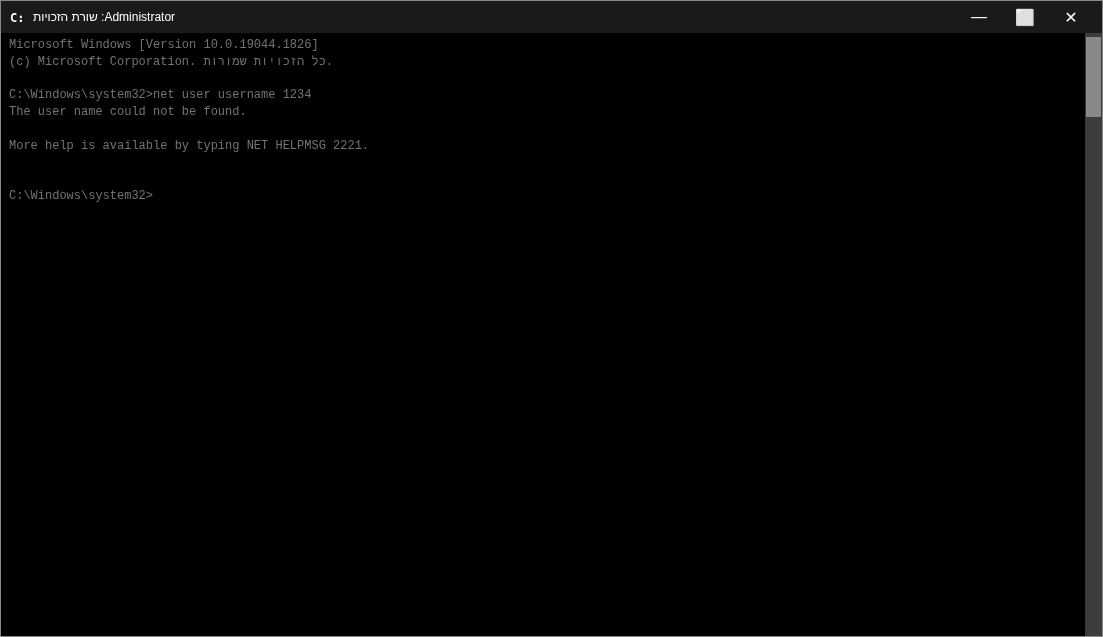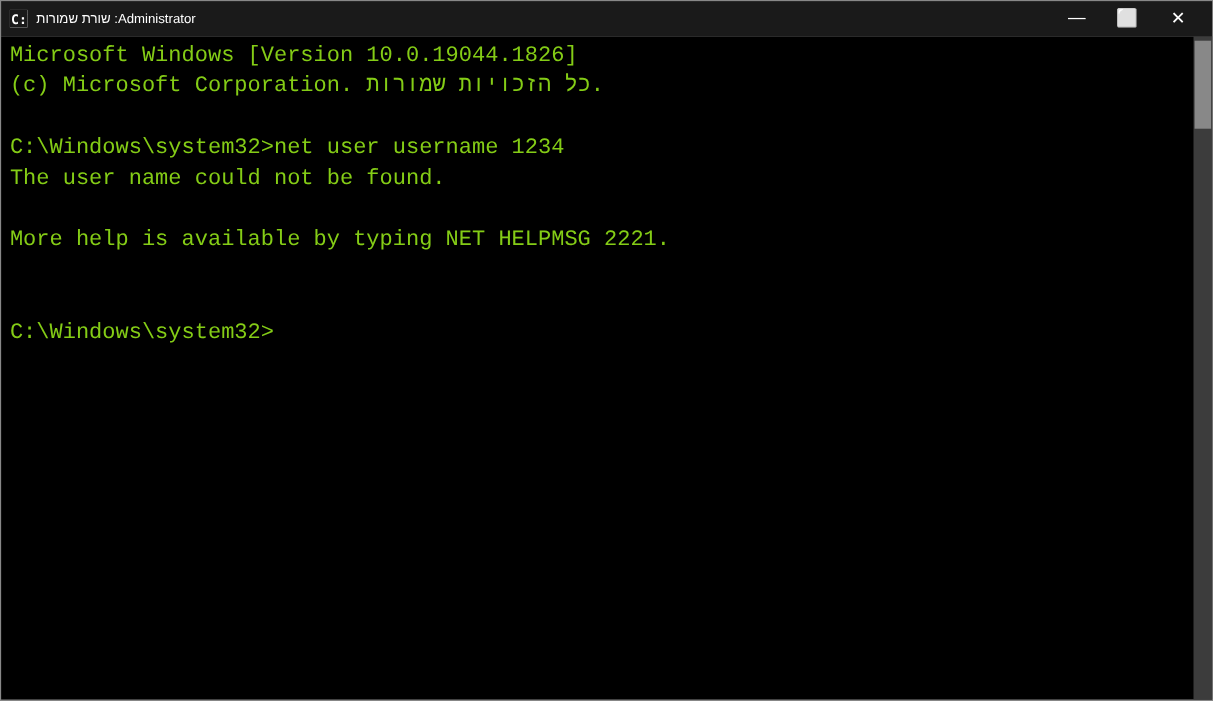"Administrator: שורת שמורות" span.title-bar-text { text: שמורות -> הזכויות }
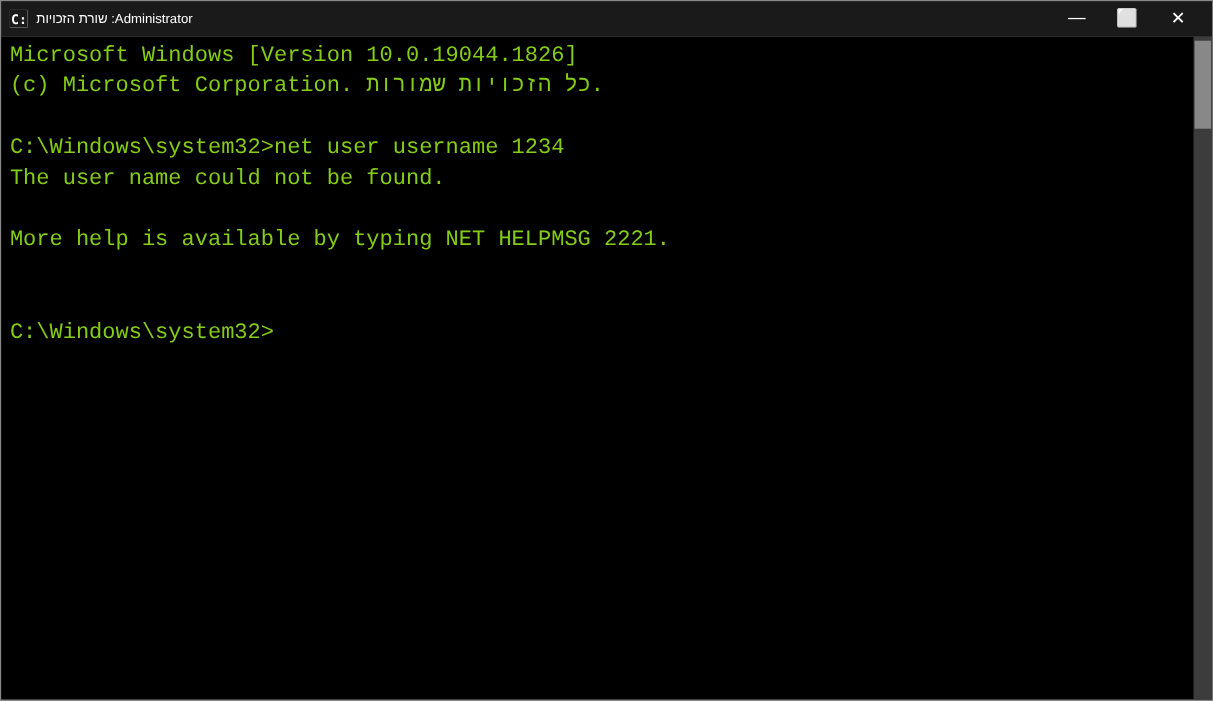"Microsoft Windows [Version" .terminal-content { color: #84cc16 -> #737373; font-size: 20px -> 12px }
